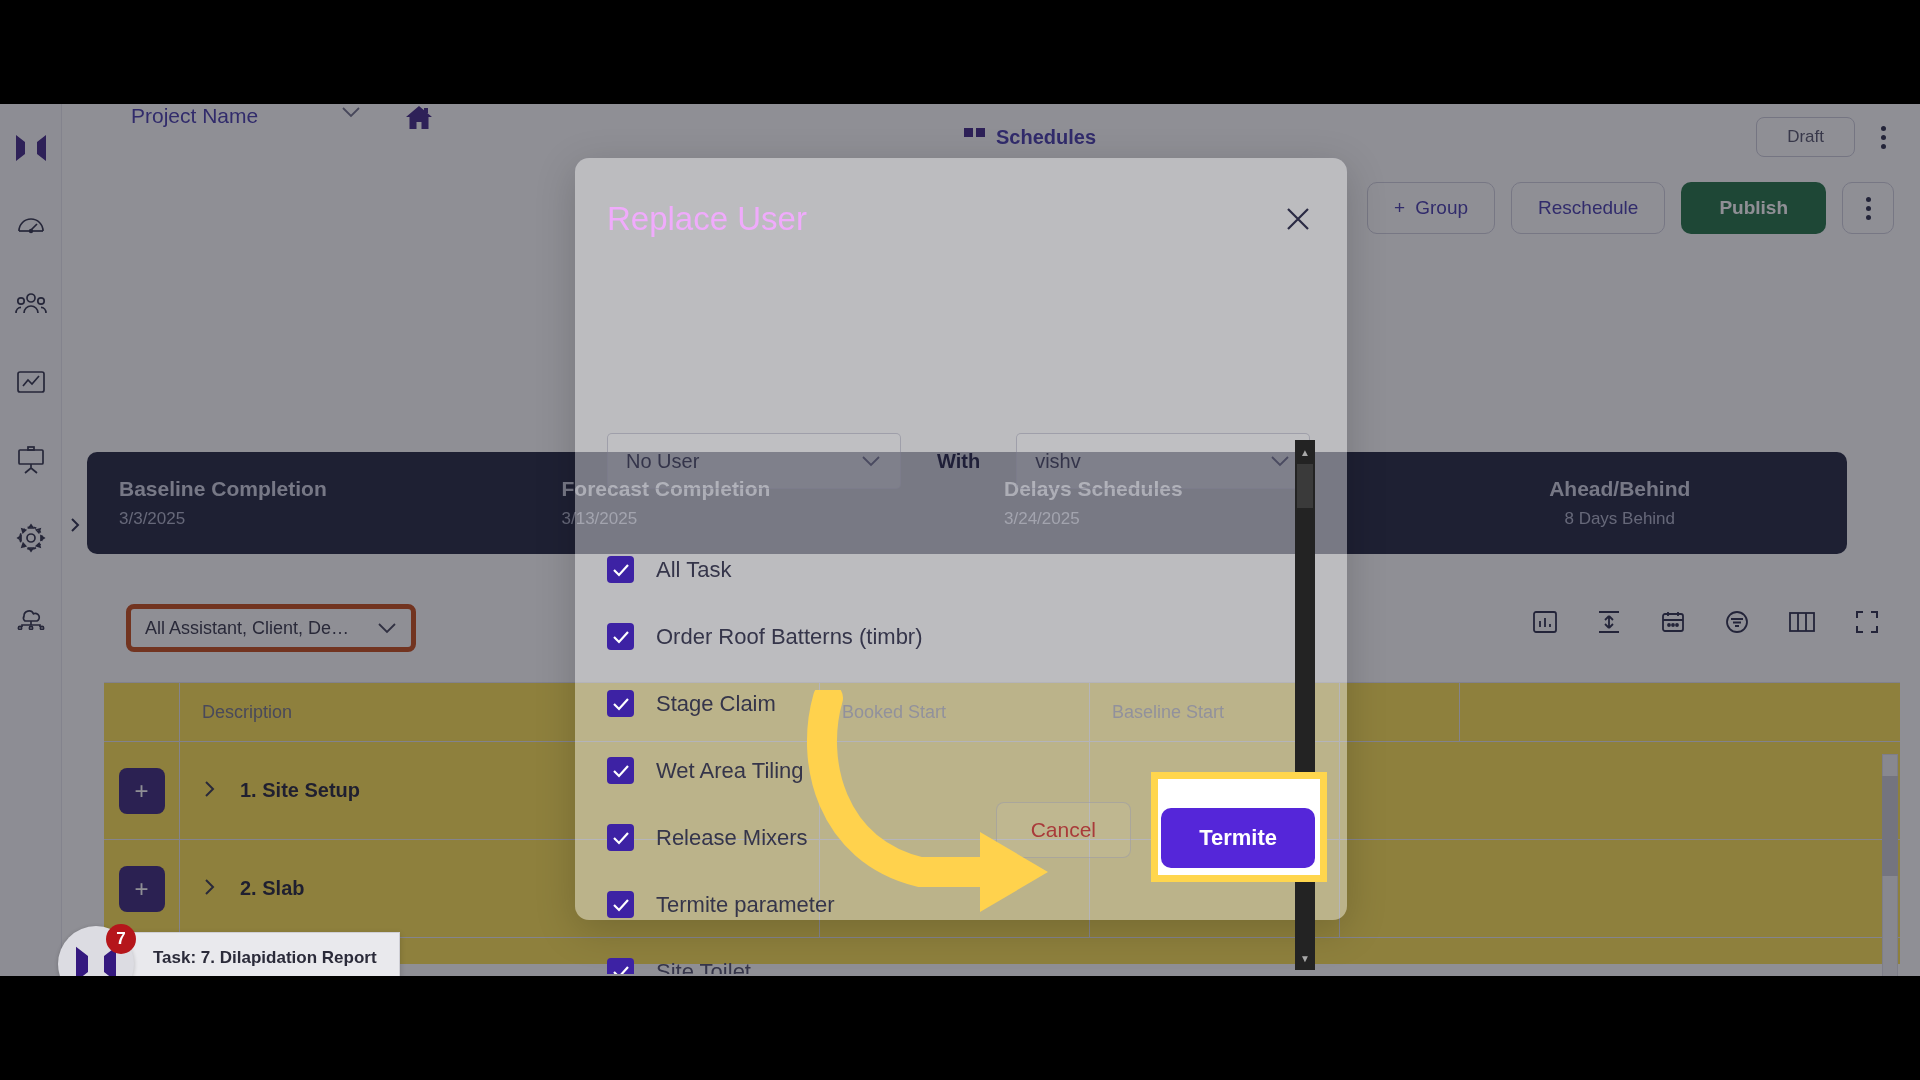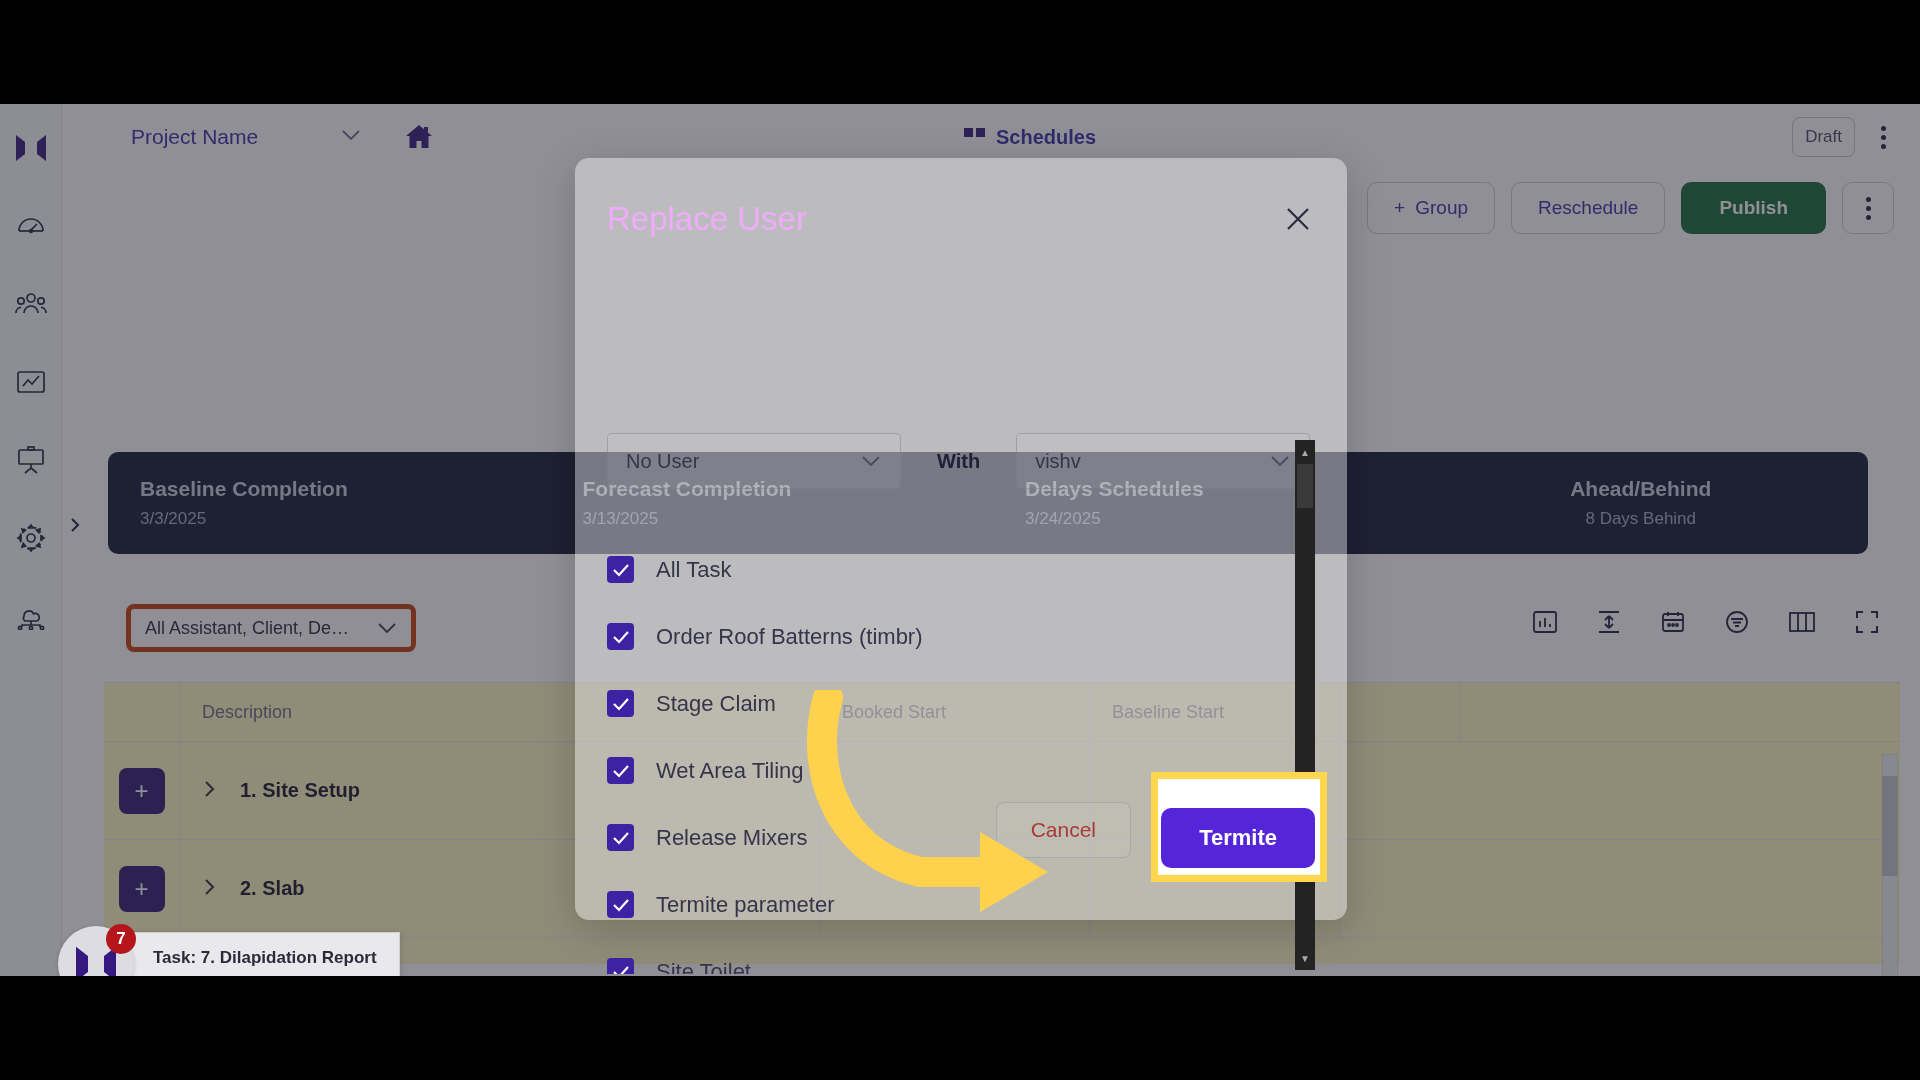"Project Name" .header { align-items: center -> none }
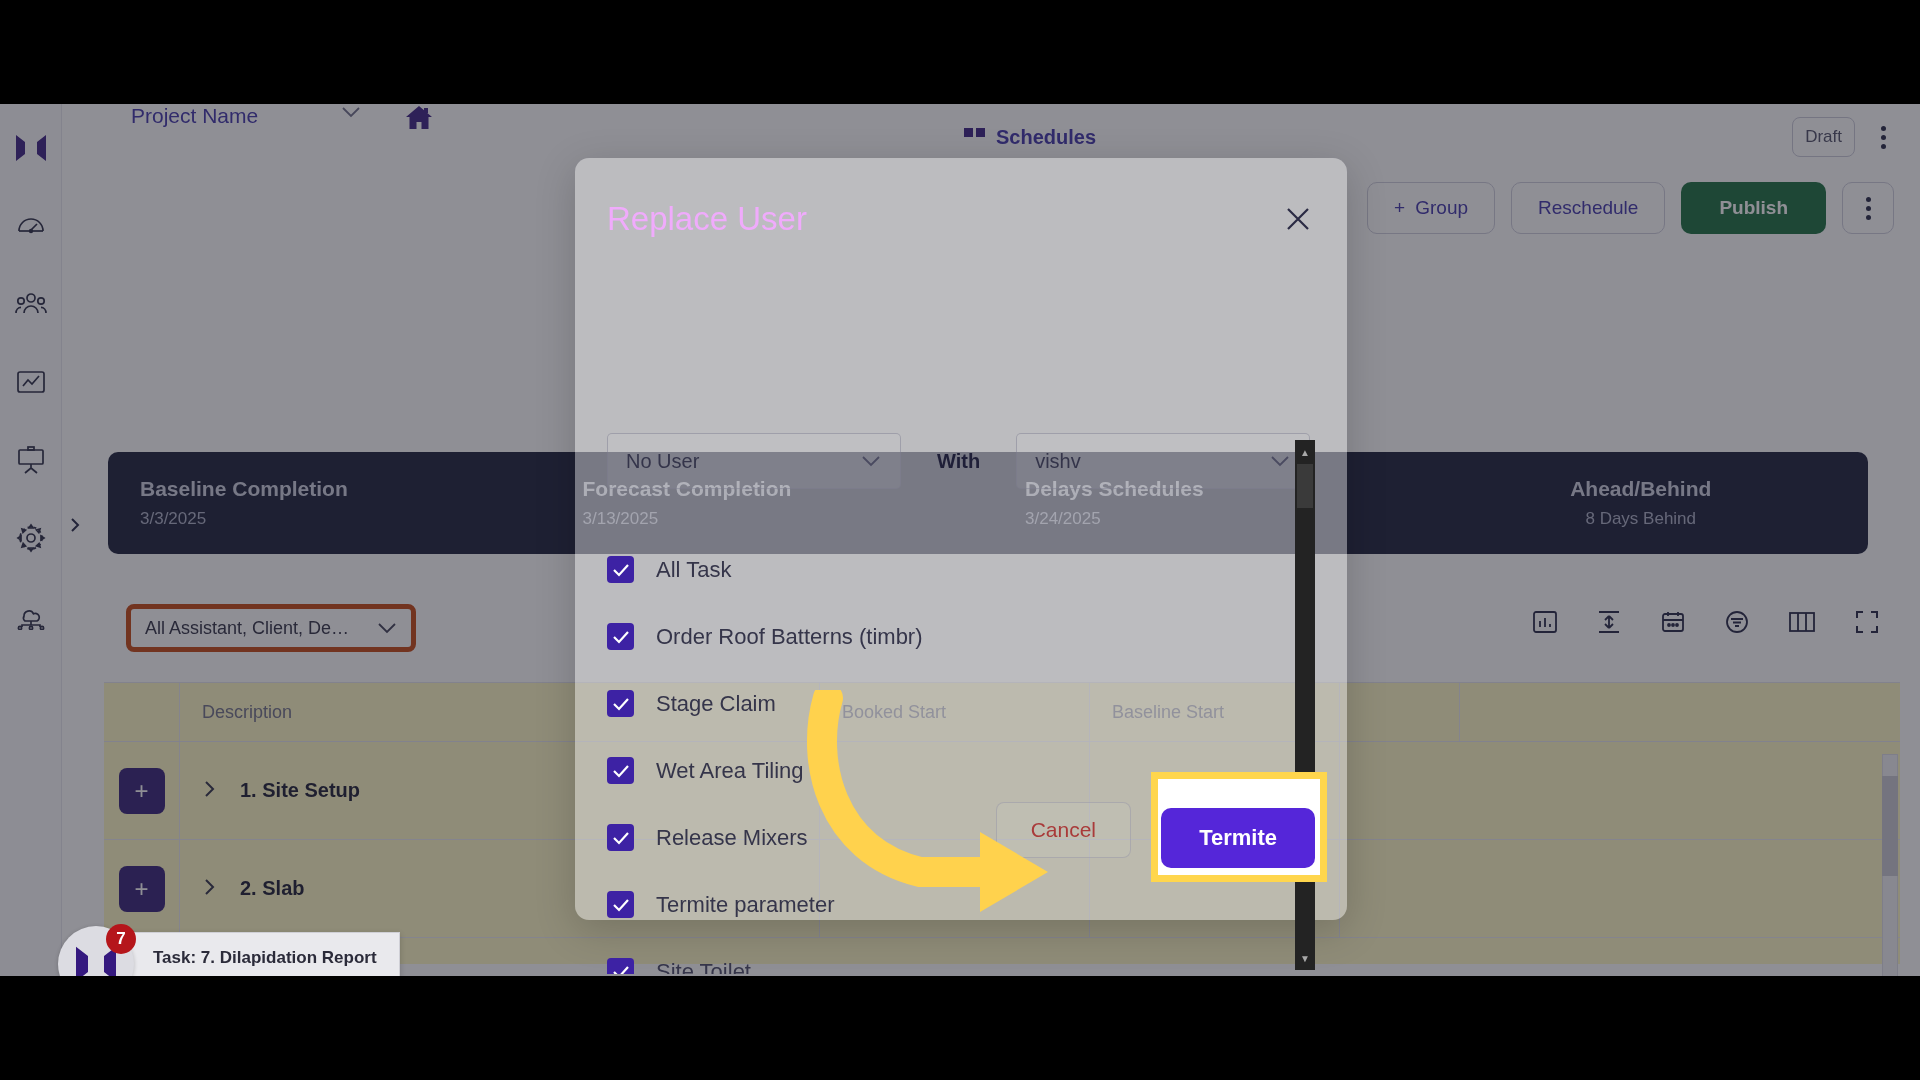"Draft" .draft-btn { padding: 9px 12px -> 9px 30px }
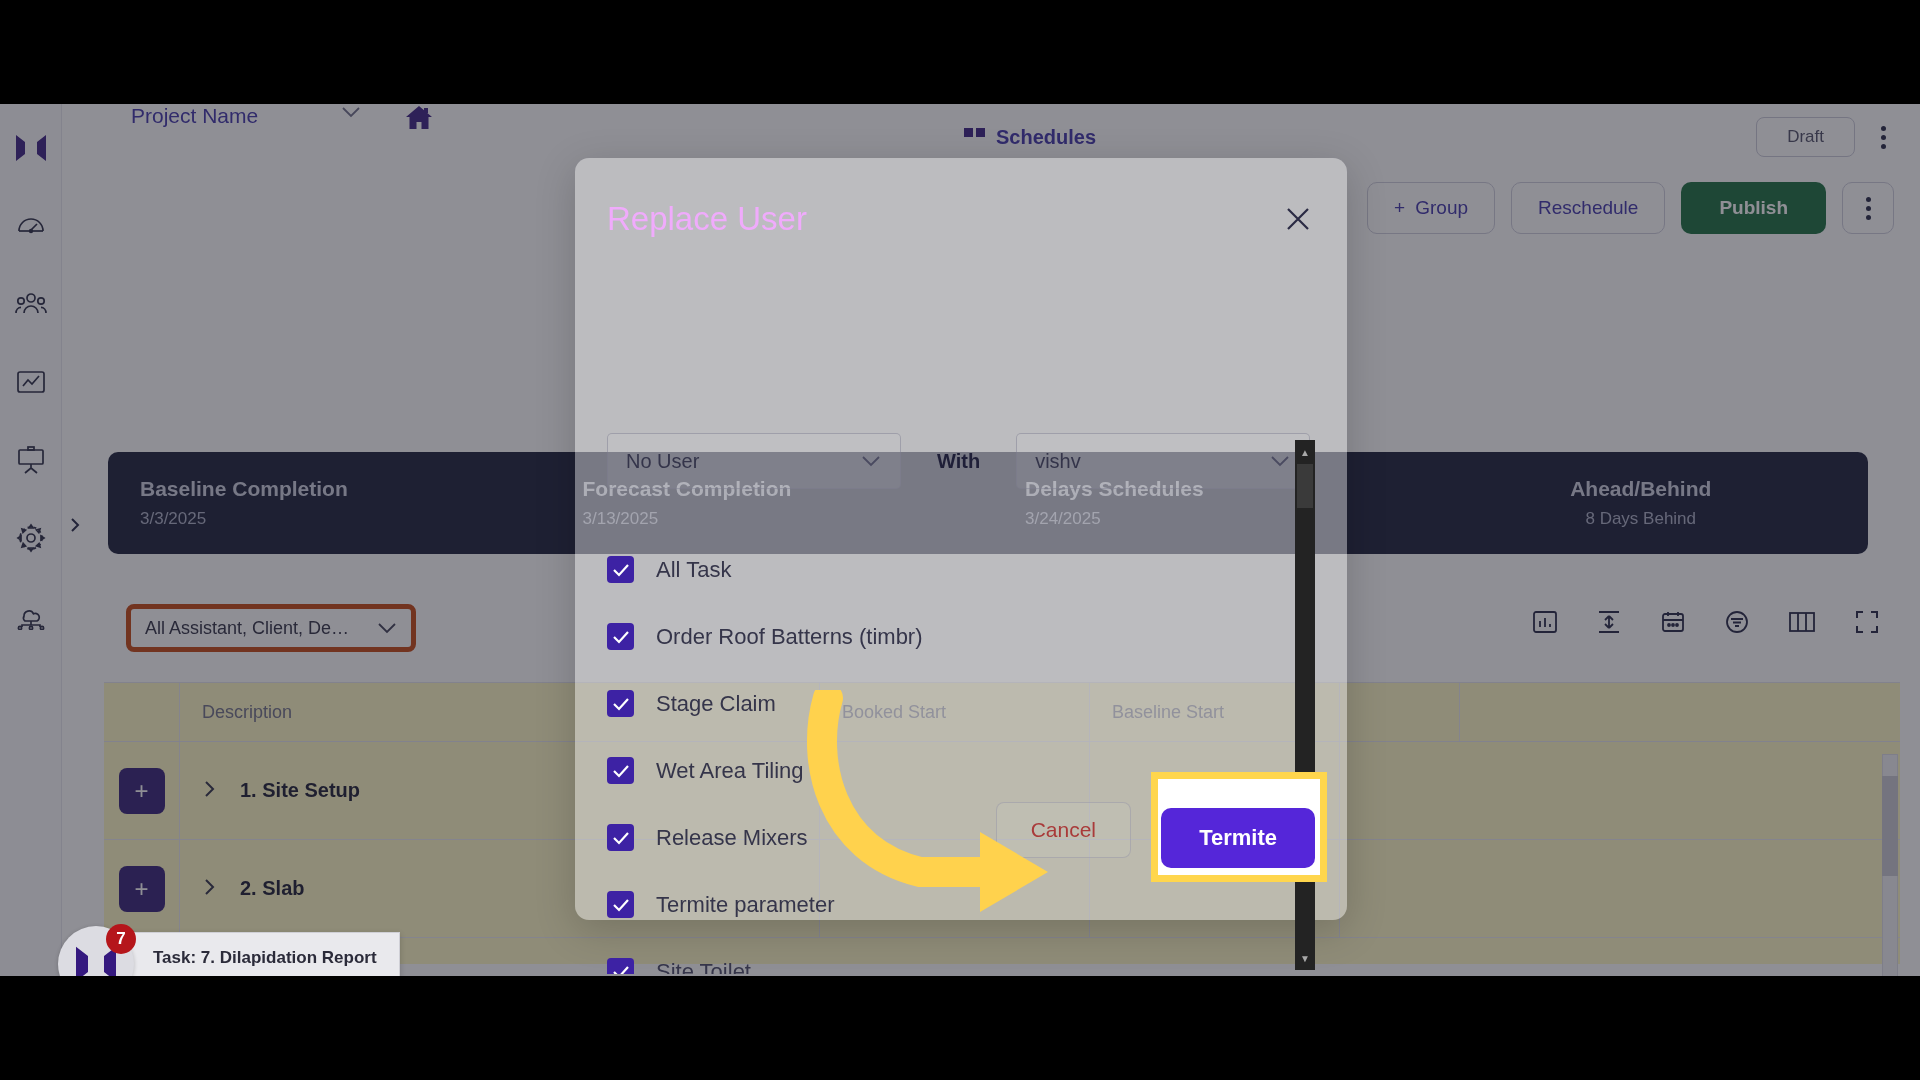"Baseline Completion" .stats { left: 108px -> 87px }
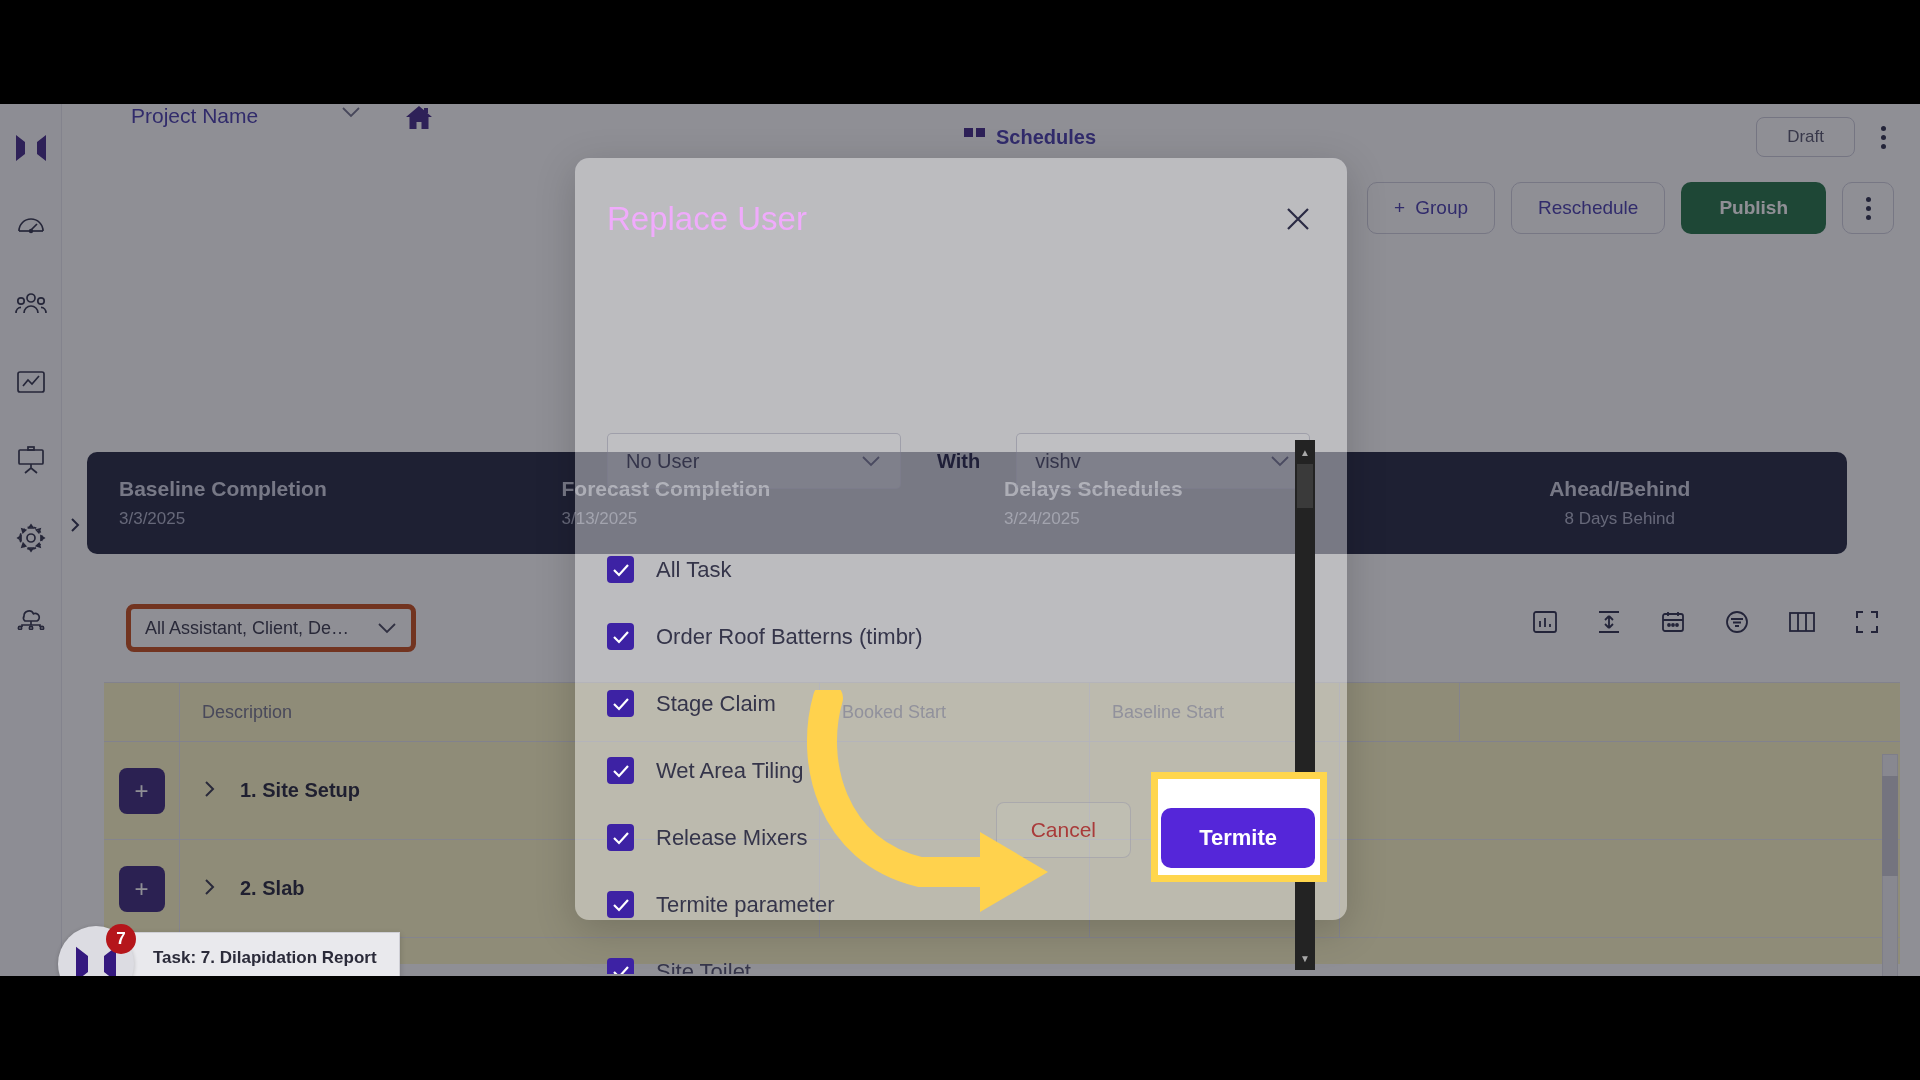"Description" .table { background: #fef9c3 -> #fde047 }
